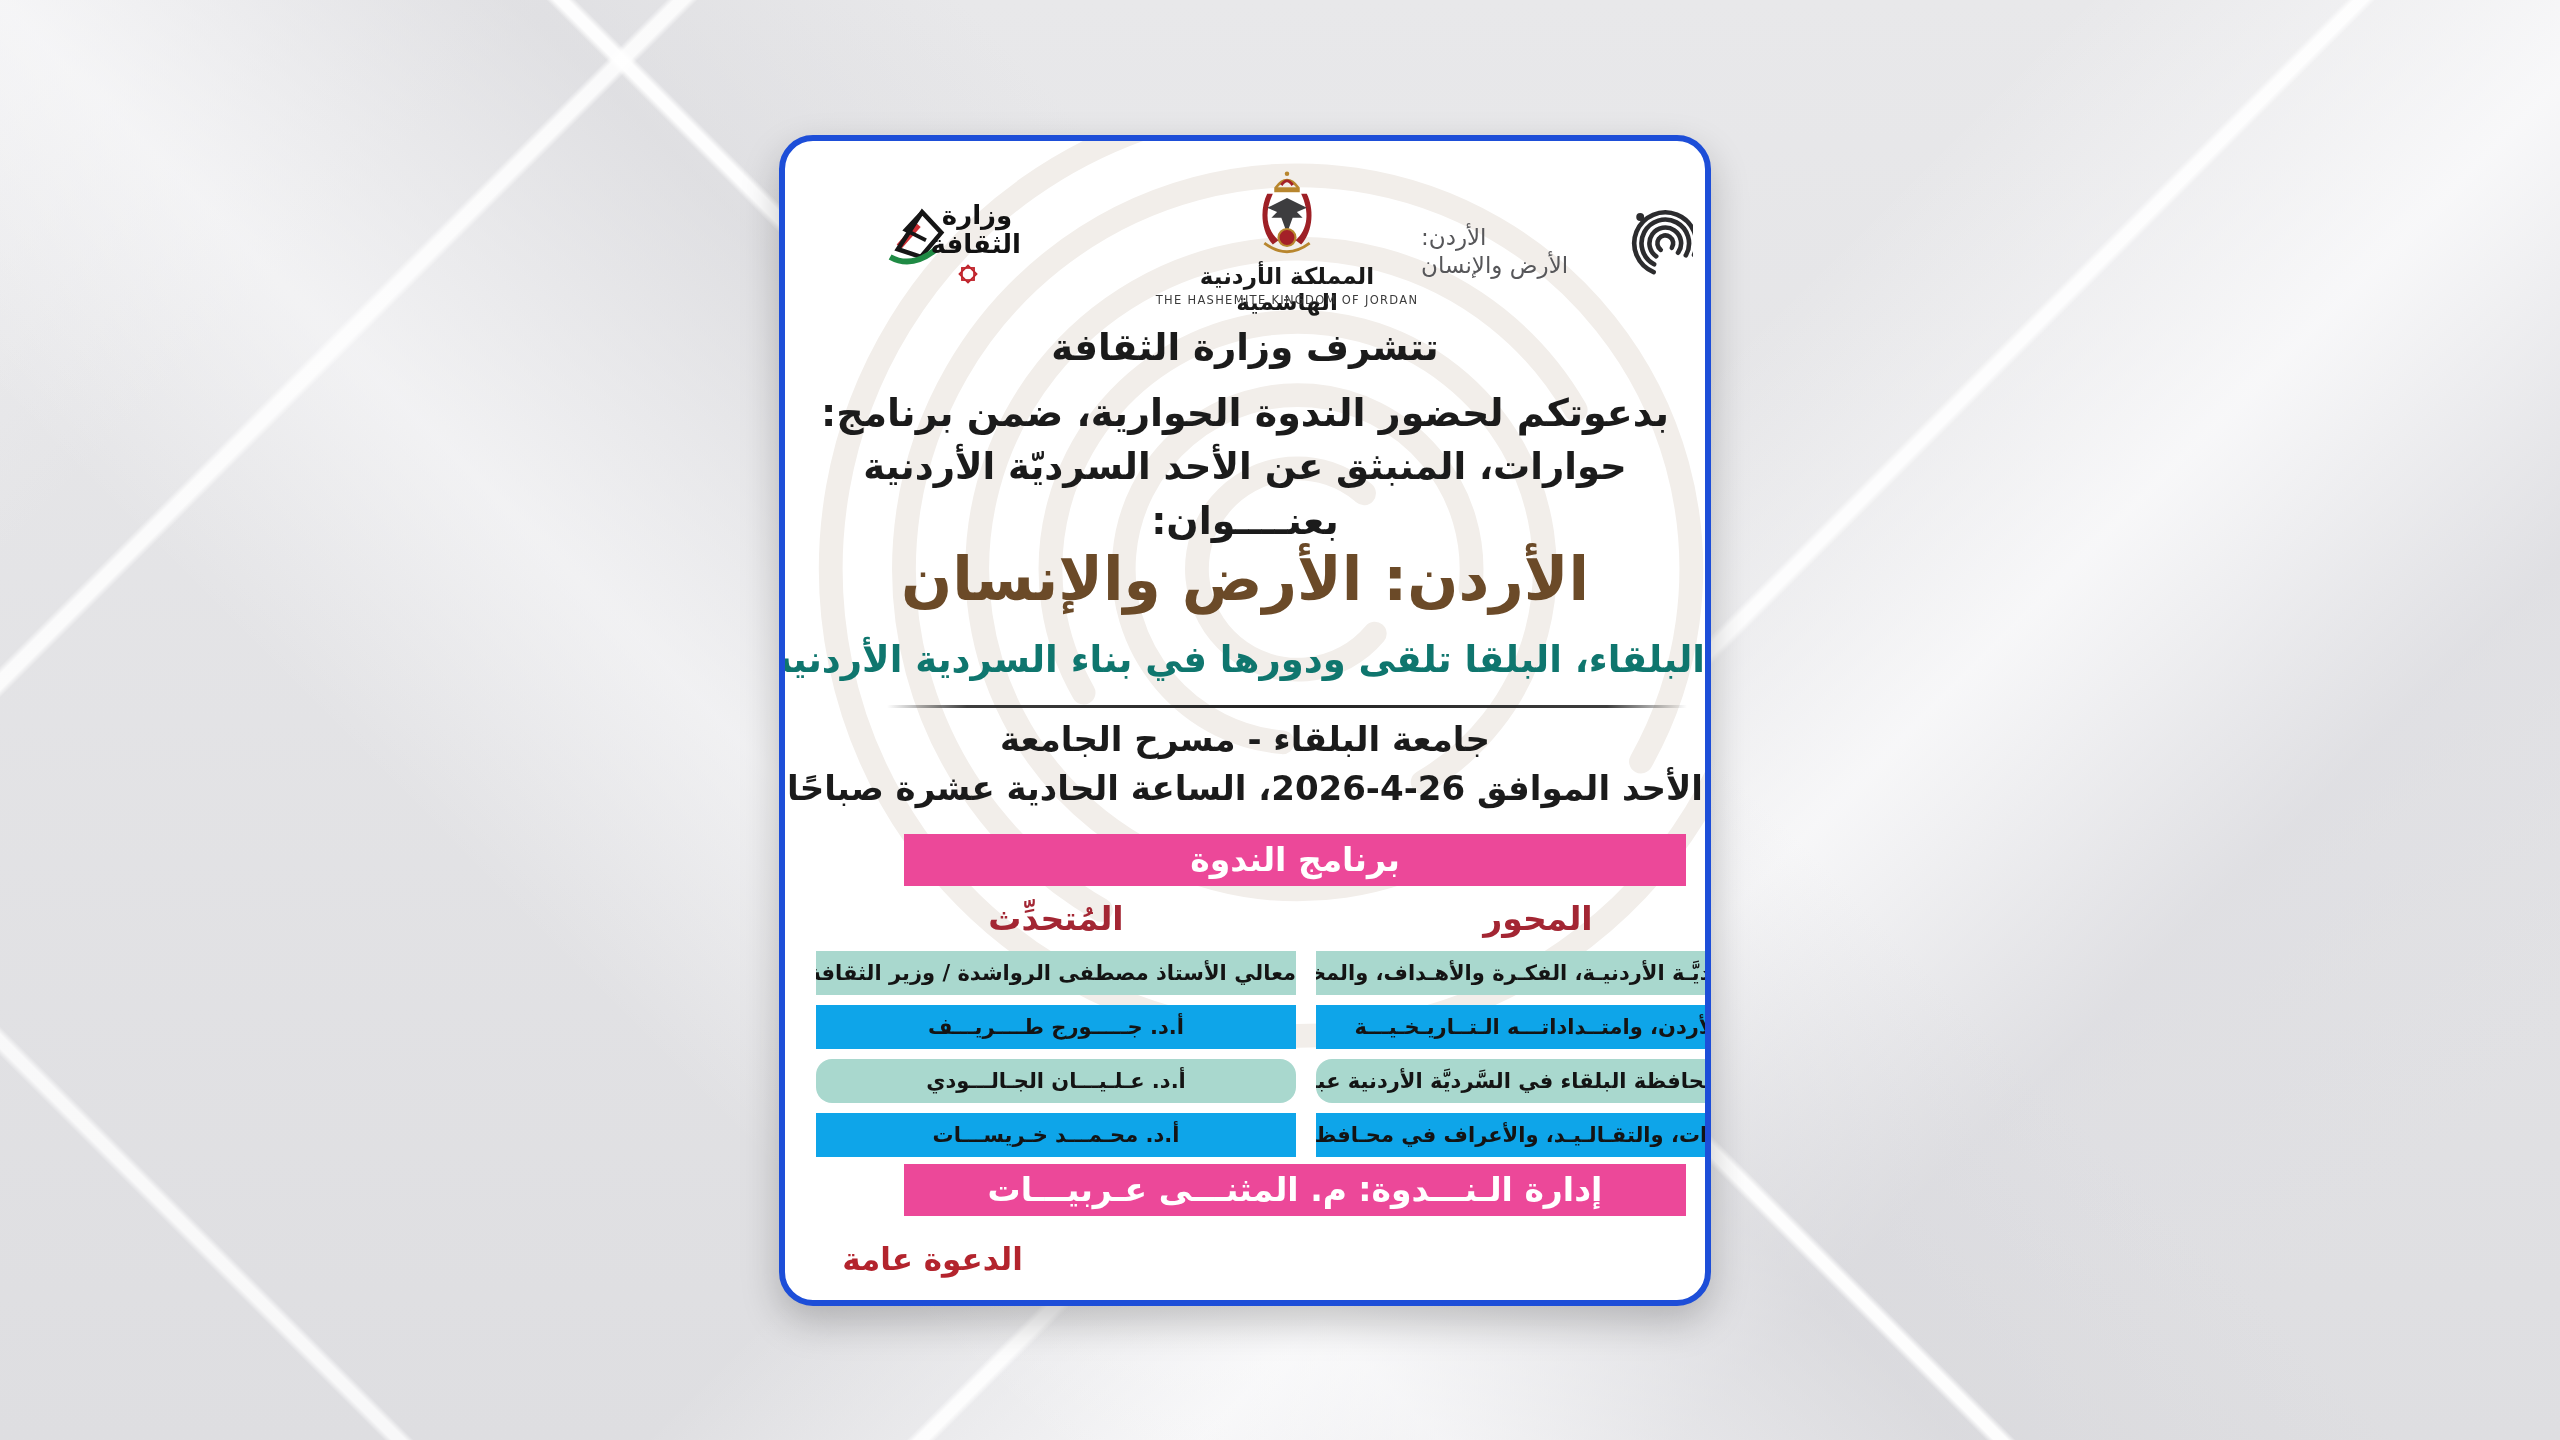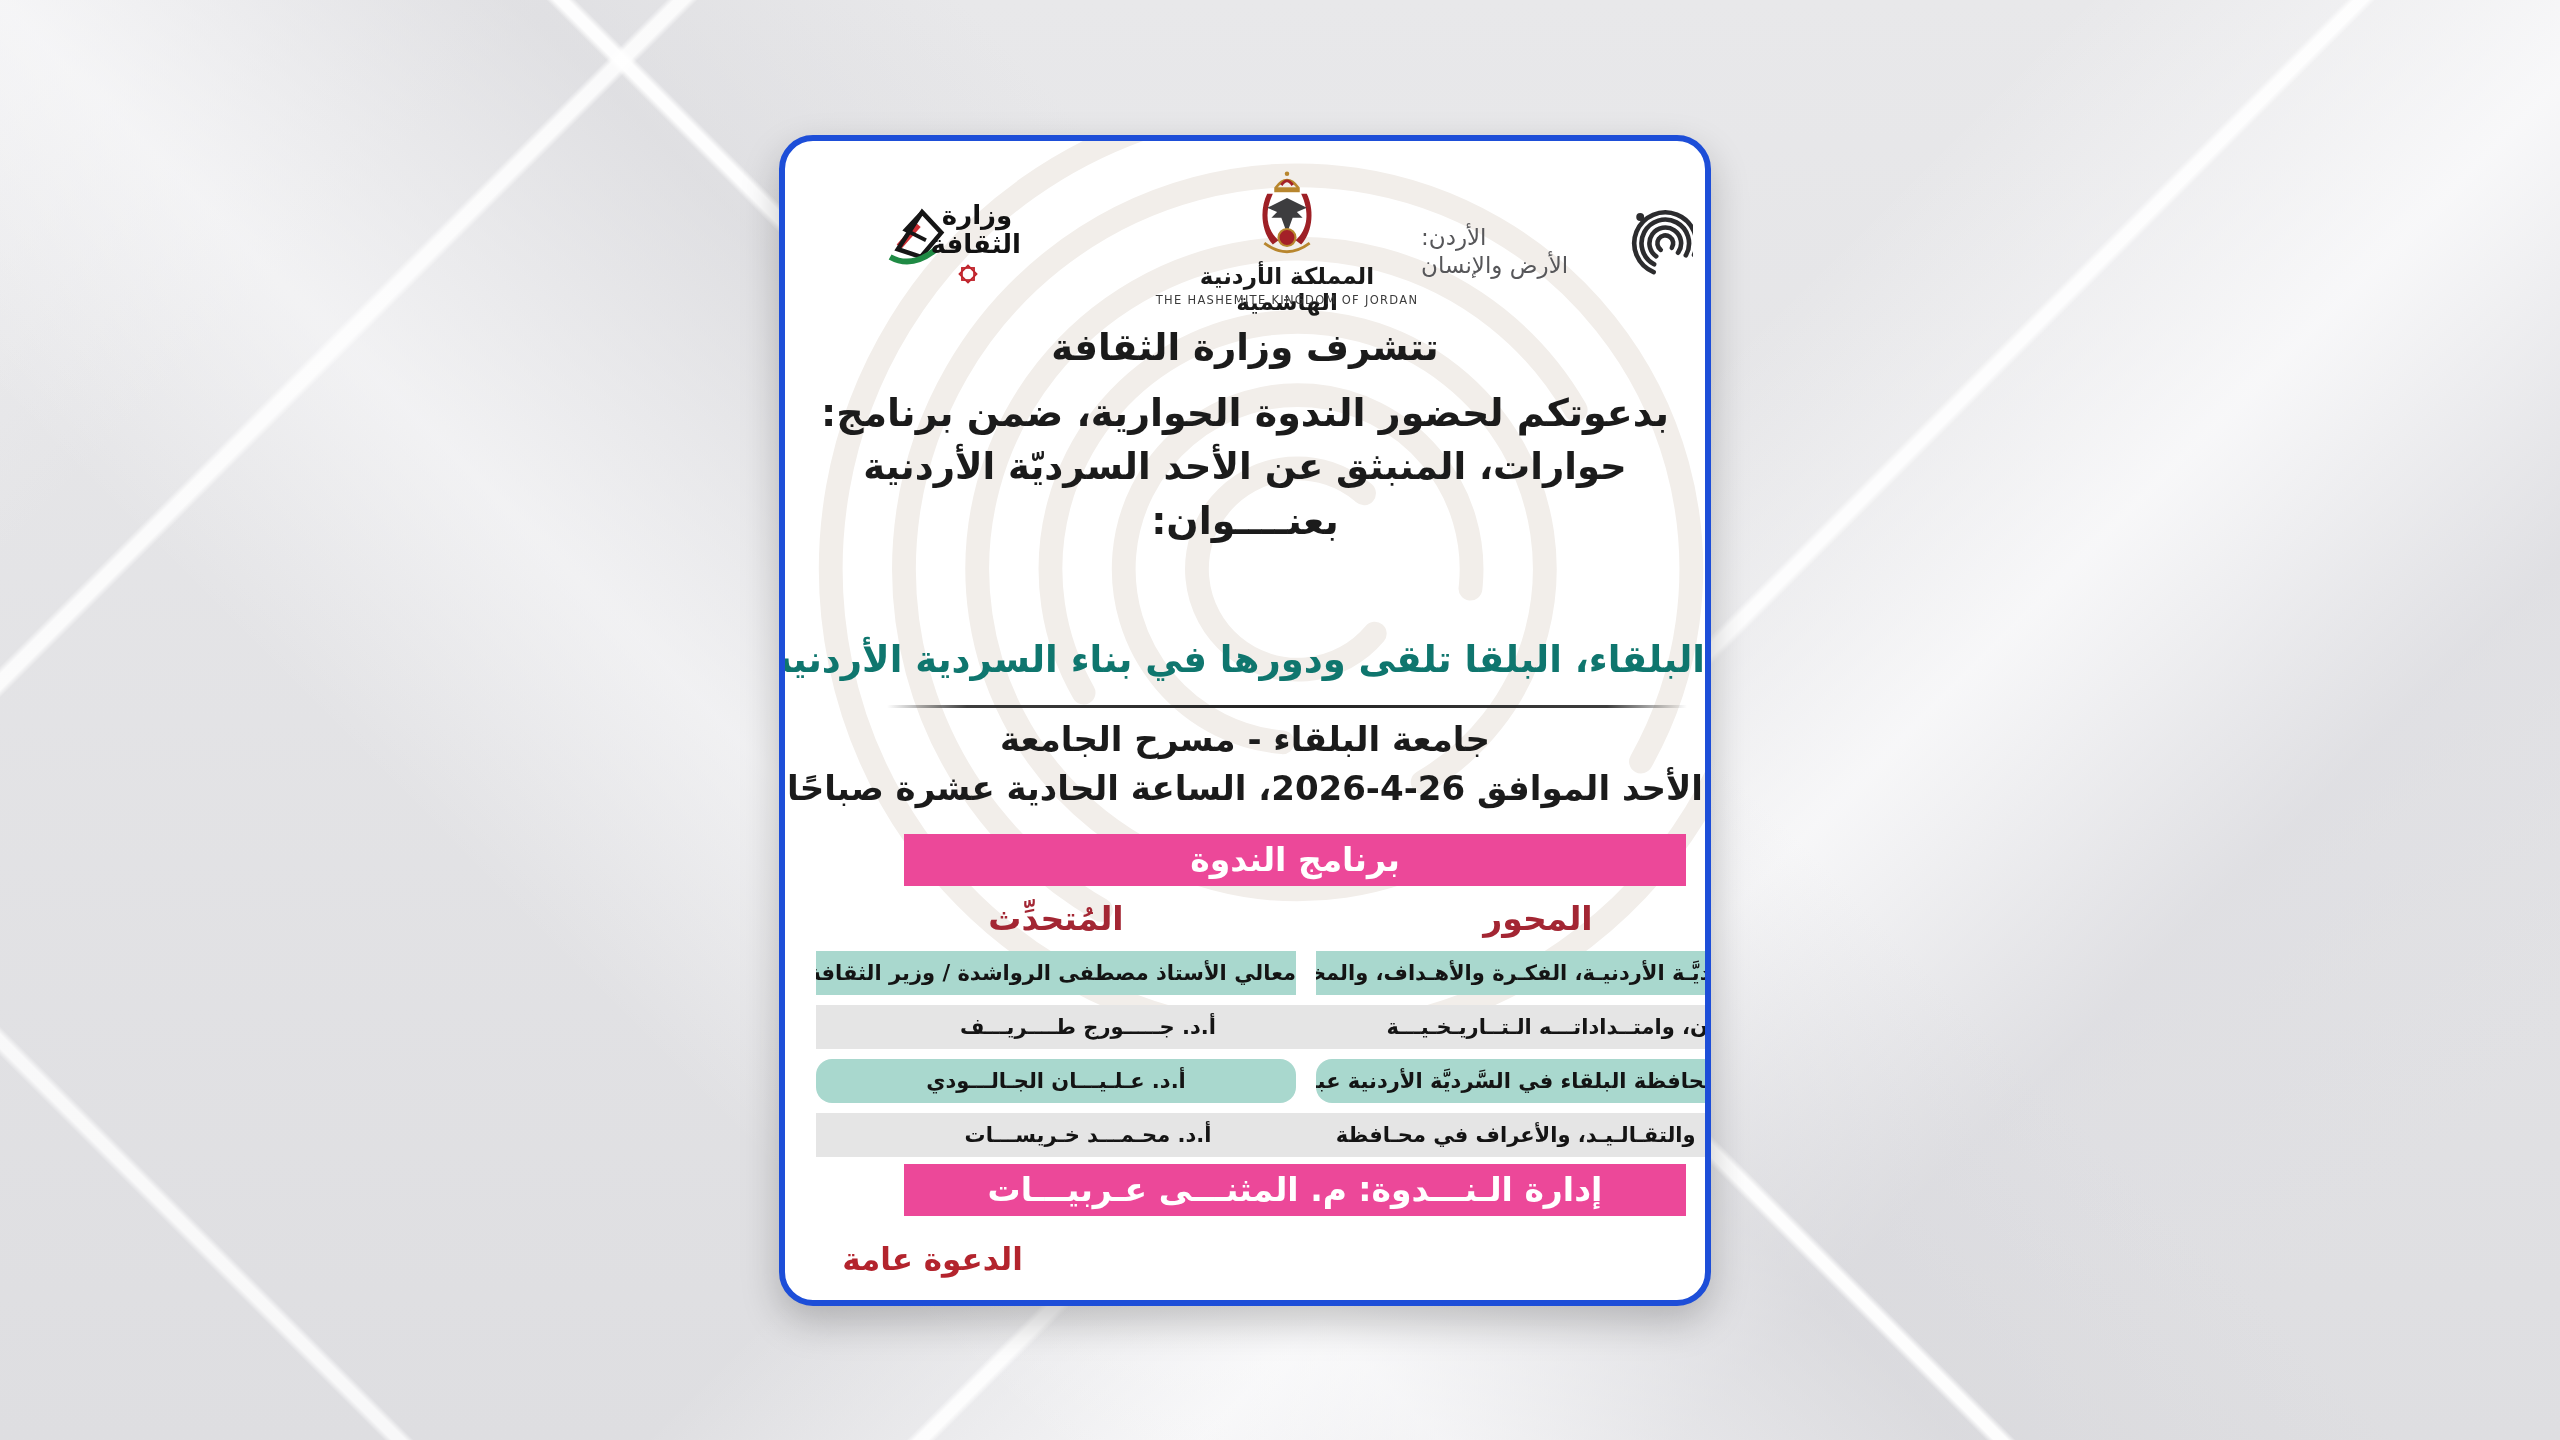"الأردن: الأرض والإنسان" div.abs { html: none -> <div>الأردن: الأرض والإنسان</div> }
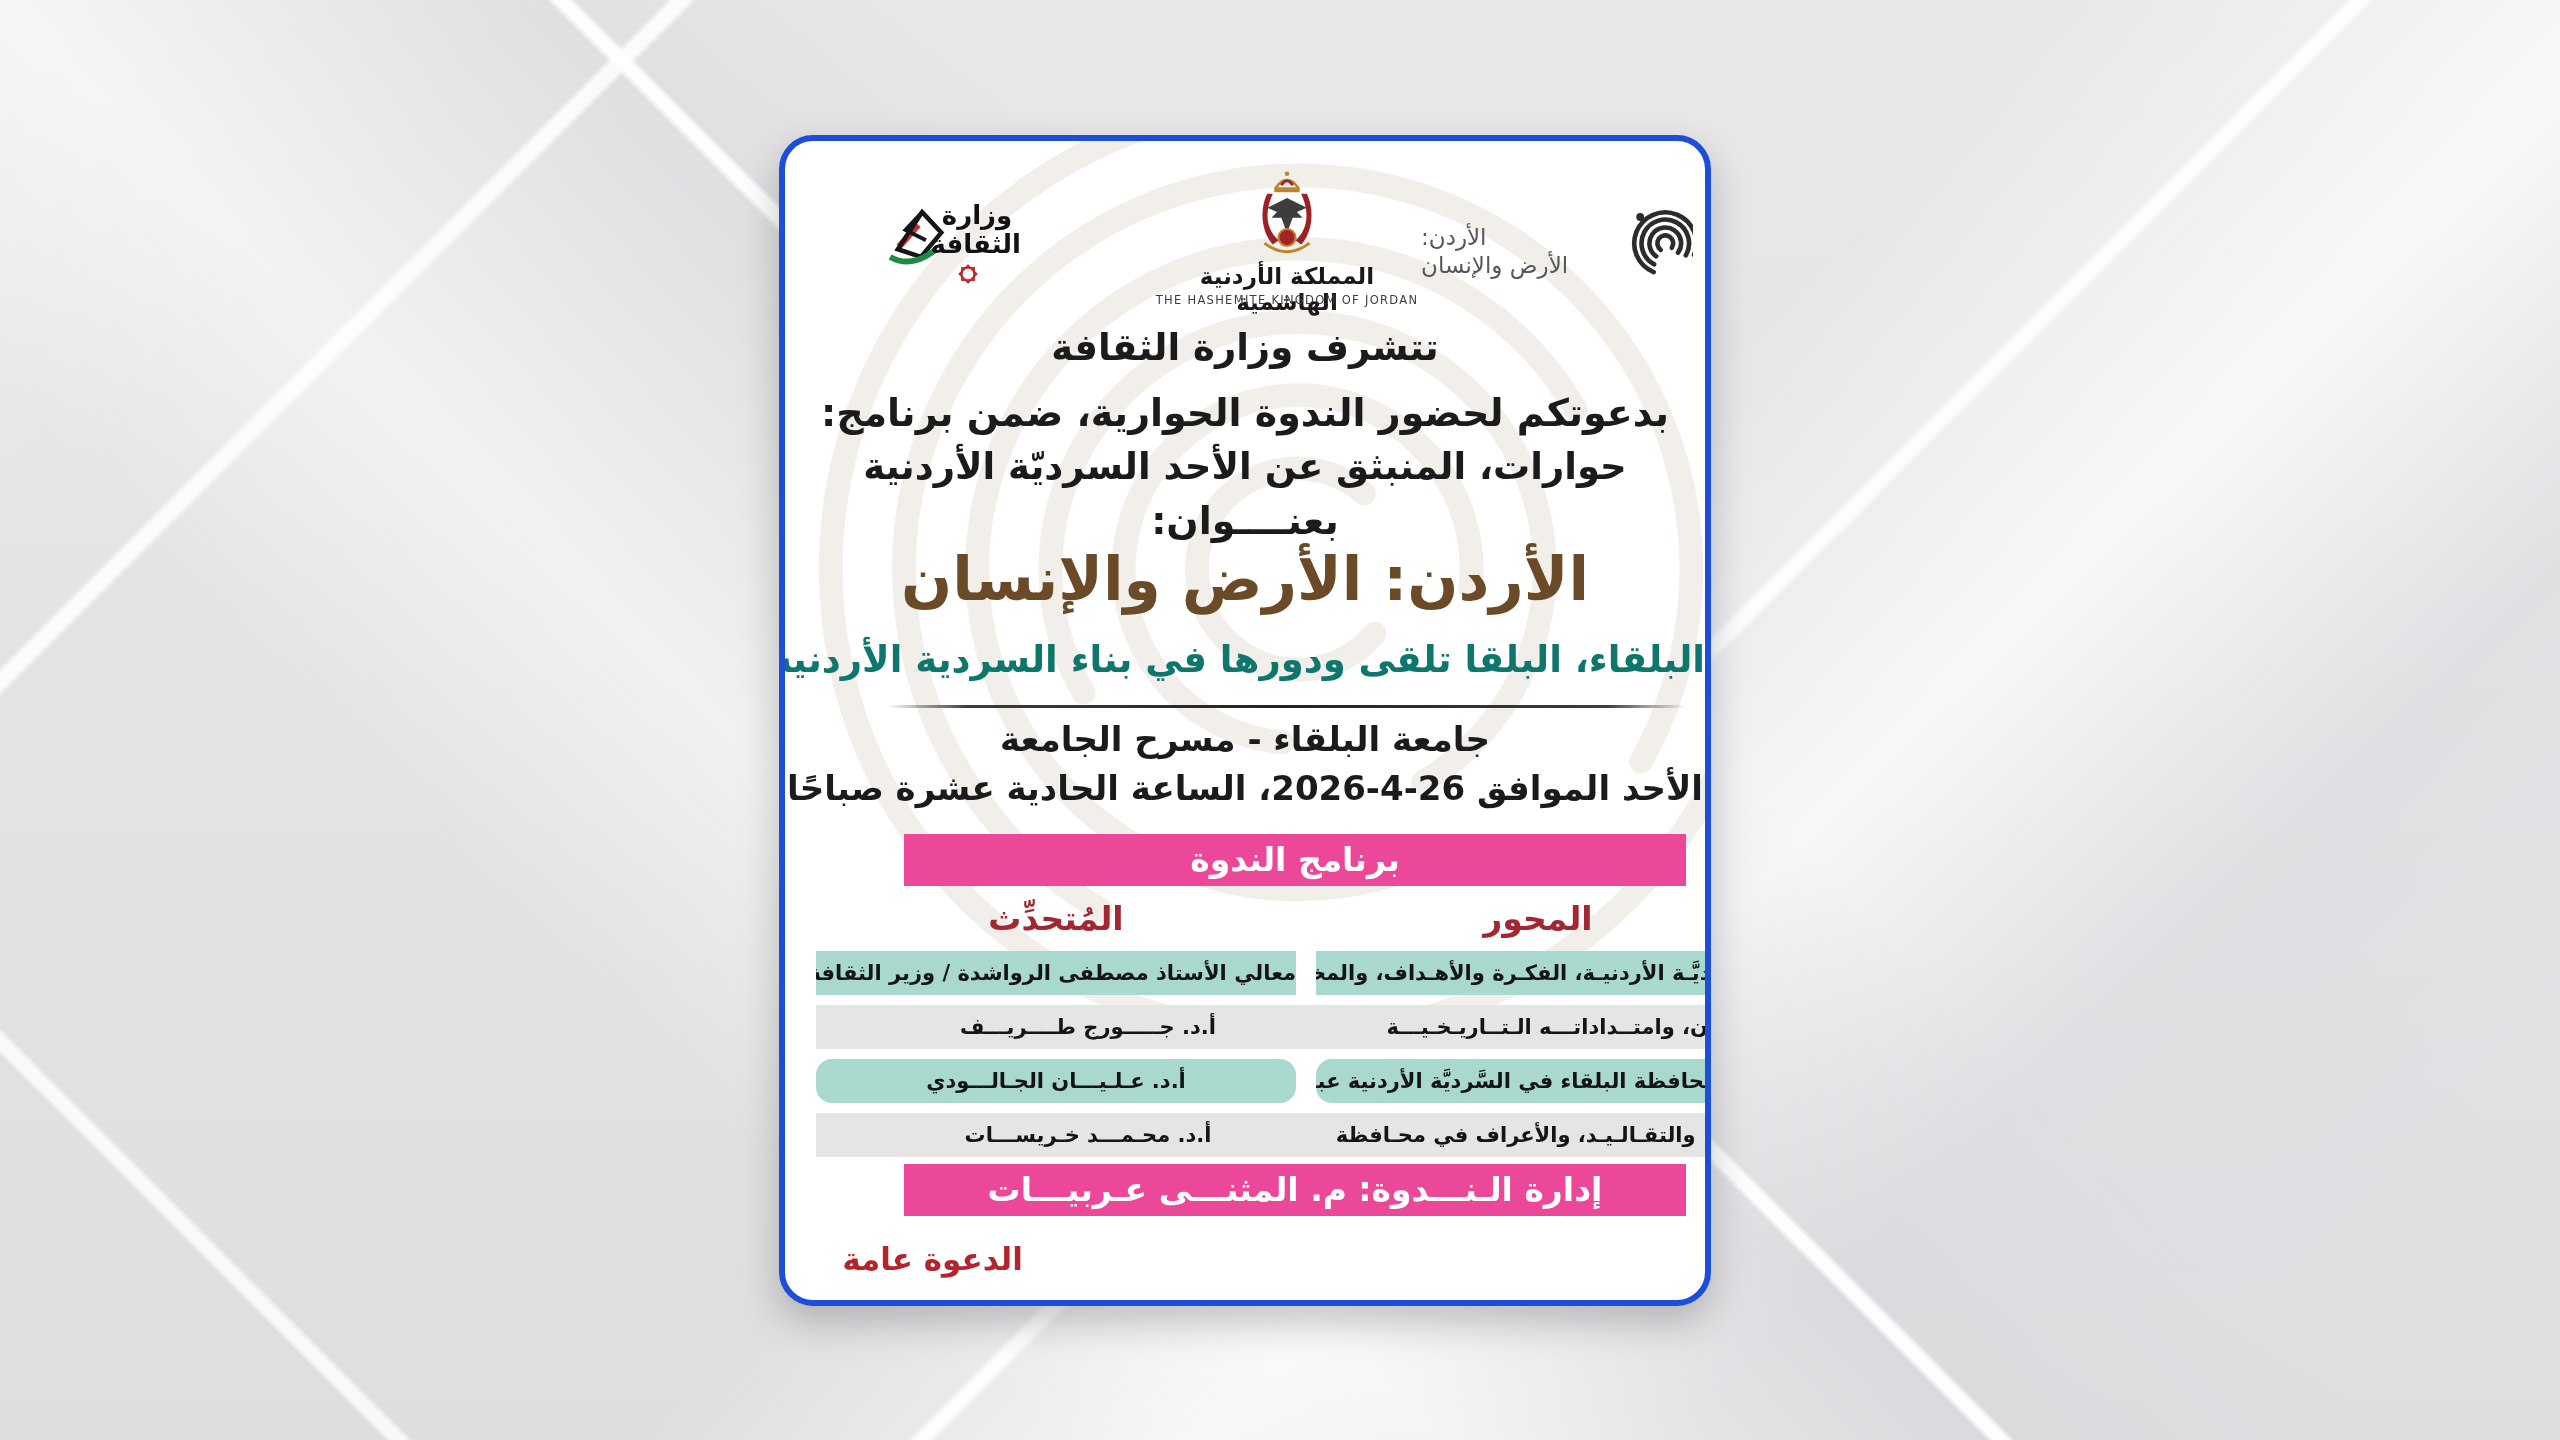"أ.د. جـــــورج طــــريـــف" .blue { background: #e5e5e5 -> #0ea5e9; padding-left: 32px -> none }
